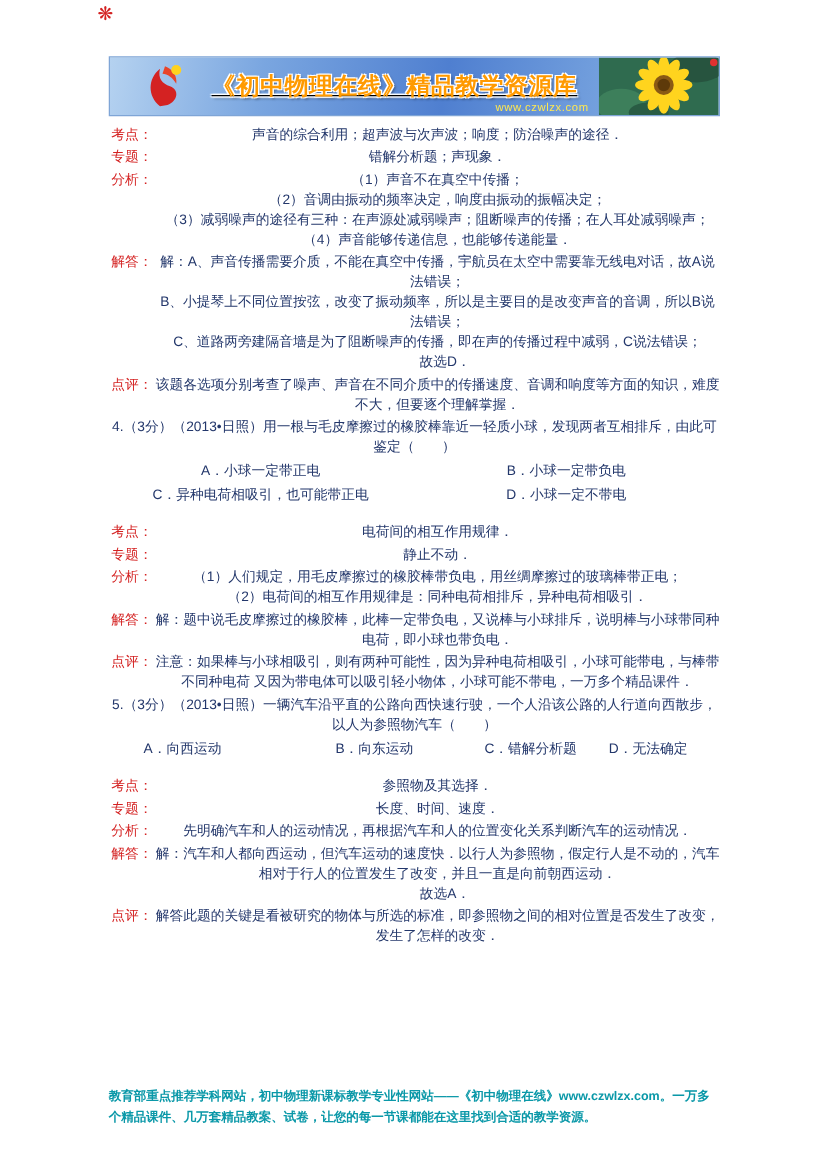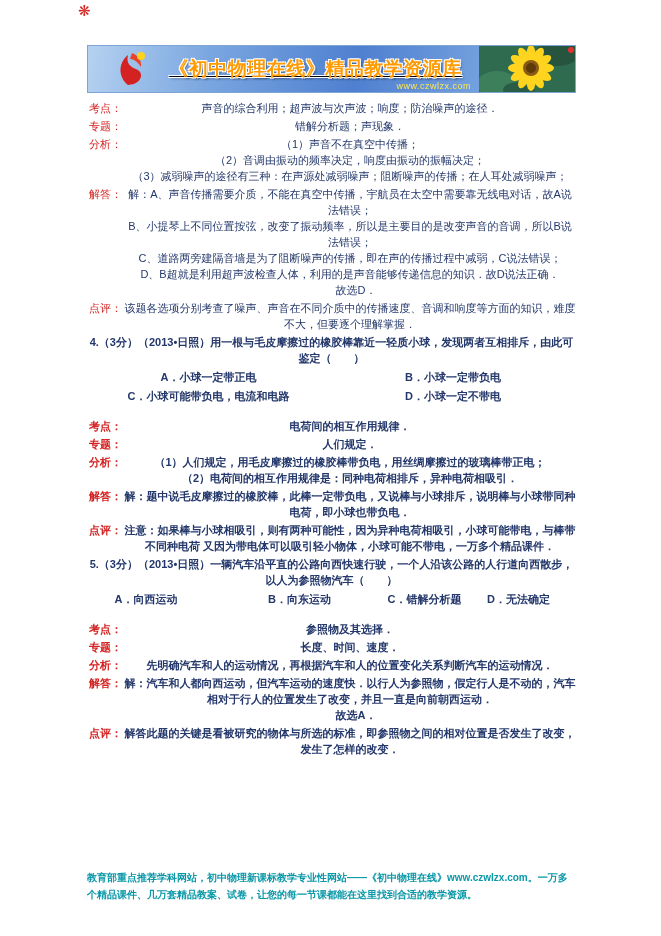"（4）声音能够传递信息，也能够传递能量．" div { html: none -> <div>（4）声音能够传递信息，也能够传递能量．</div> }
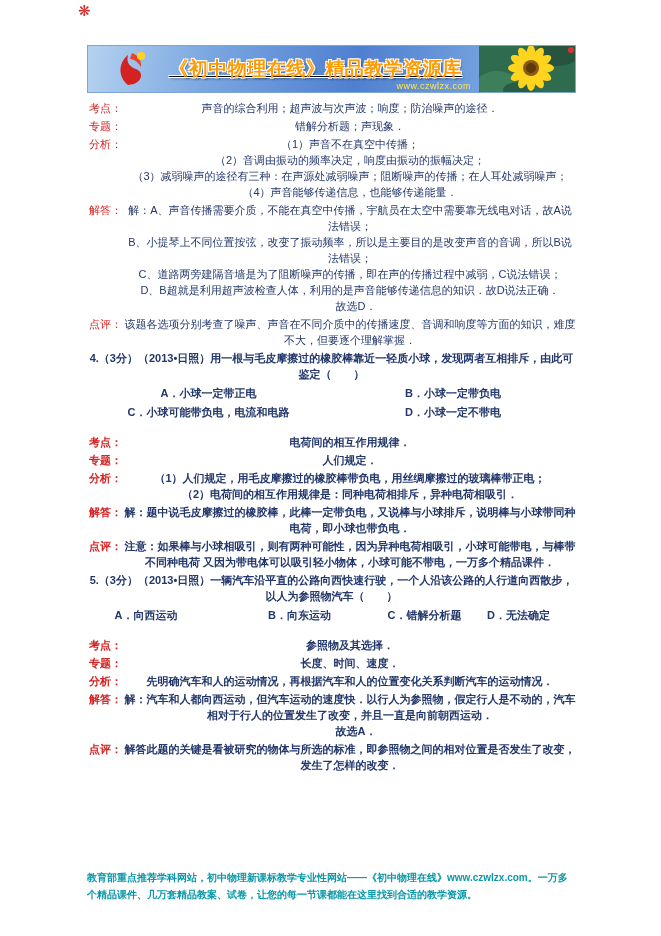"D、B超就是利用超声波检查人体，利用的是声音能够传递信息的知识．故D说法正确．" div { html: <div>D、B超就是利用超声波检查人体，利用的是声音能够传递信息的知识．故D说法正确．</div> -> none }
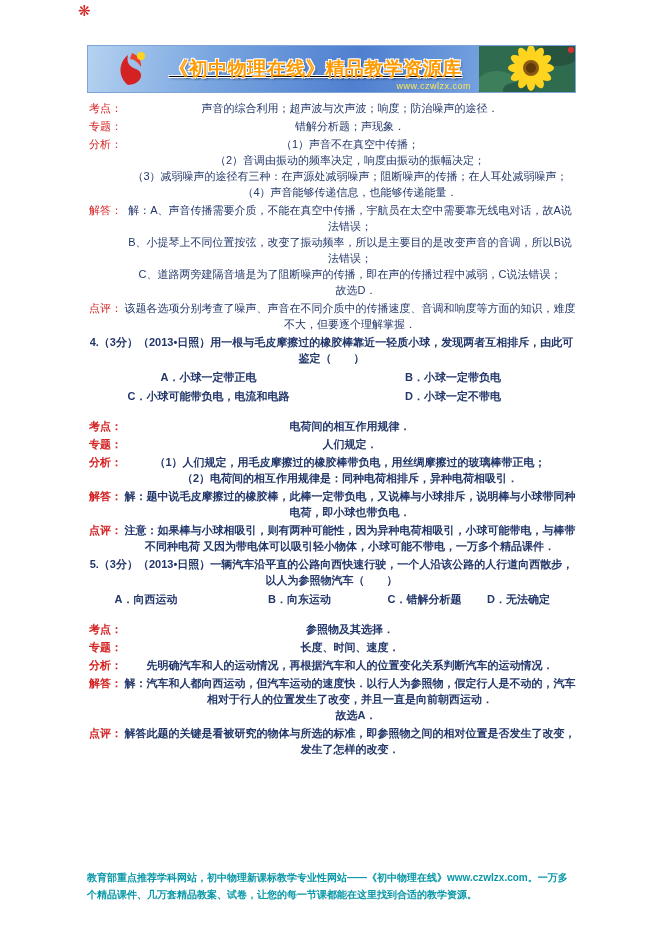"4.（3分）（2013•日照）用一根与毛皮摩擦过的橡胶棒靠近一轻质小球，发现两者" .question { font-weight: bold -> none }
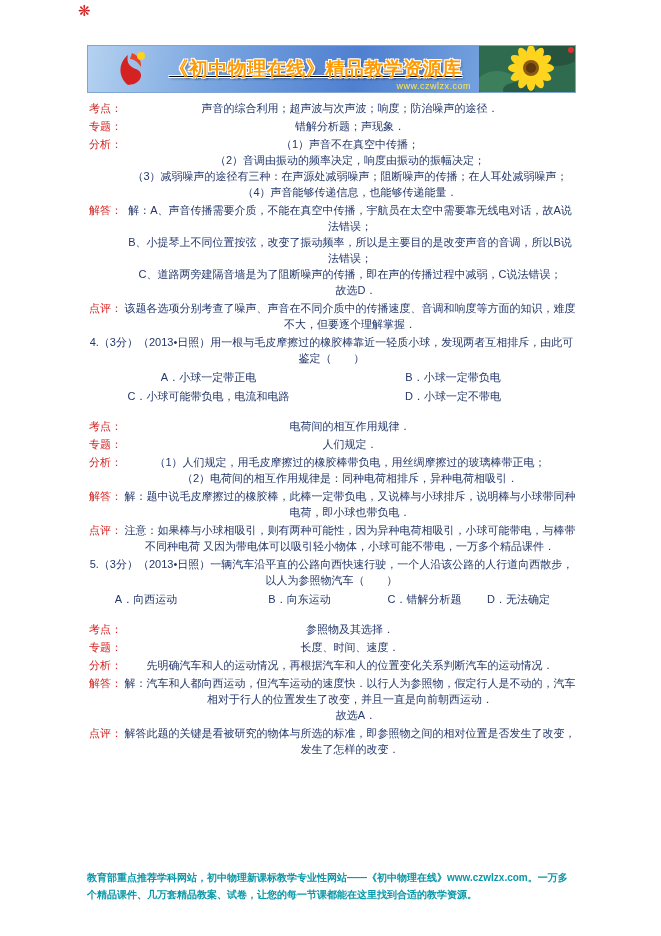"C．小球可能带负电，电流和电路" span { text: 小球可能带负电，电流和电路 -> 异种电荷相吸引，也可能带正电 }
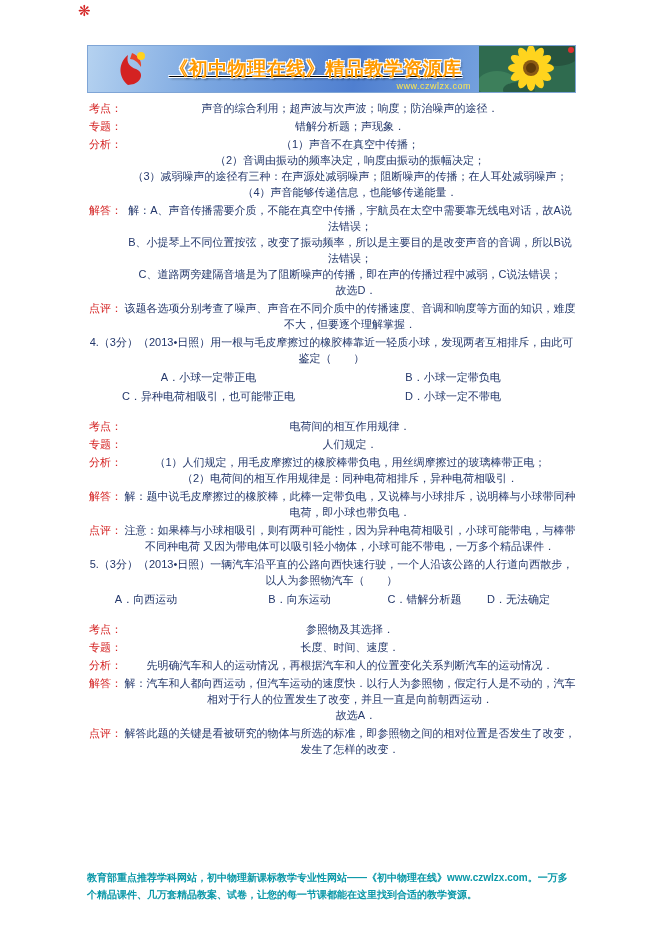"人们规定．" span.val { text: 人们规定 -> 静止不动 }
